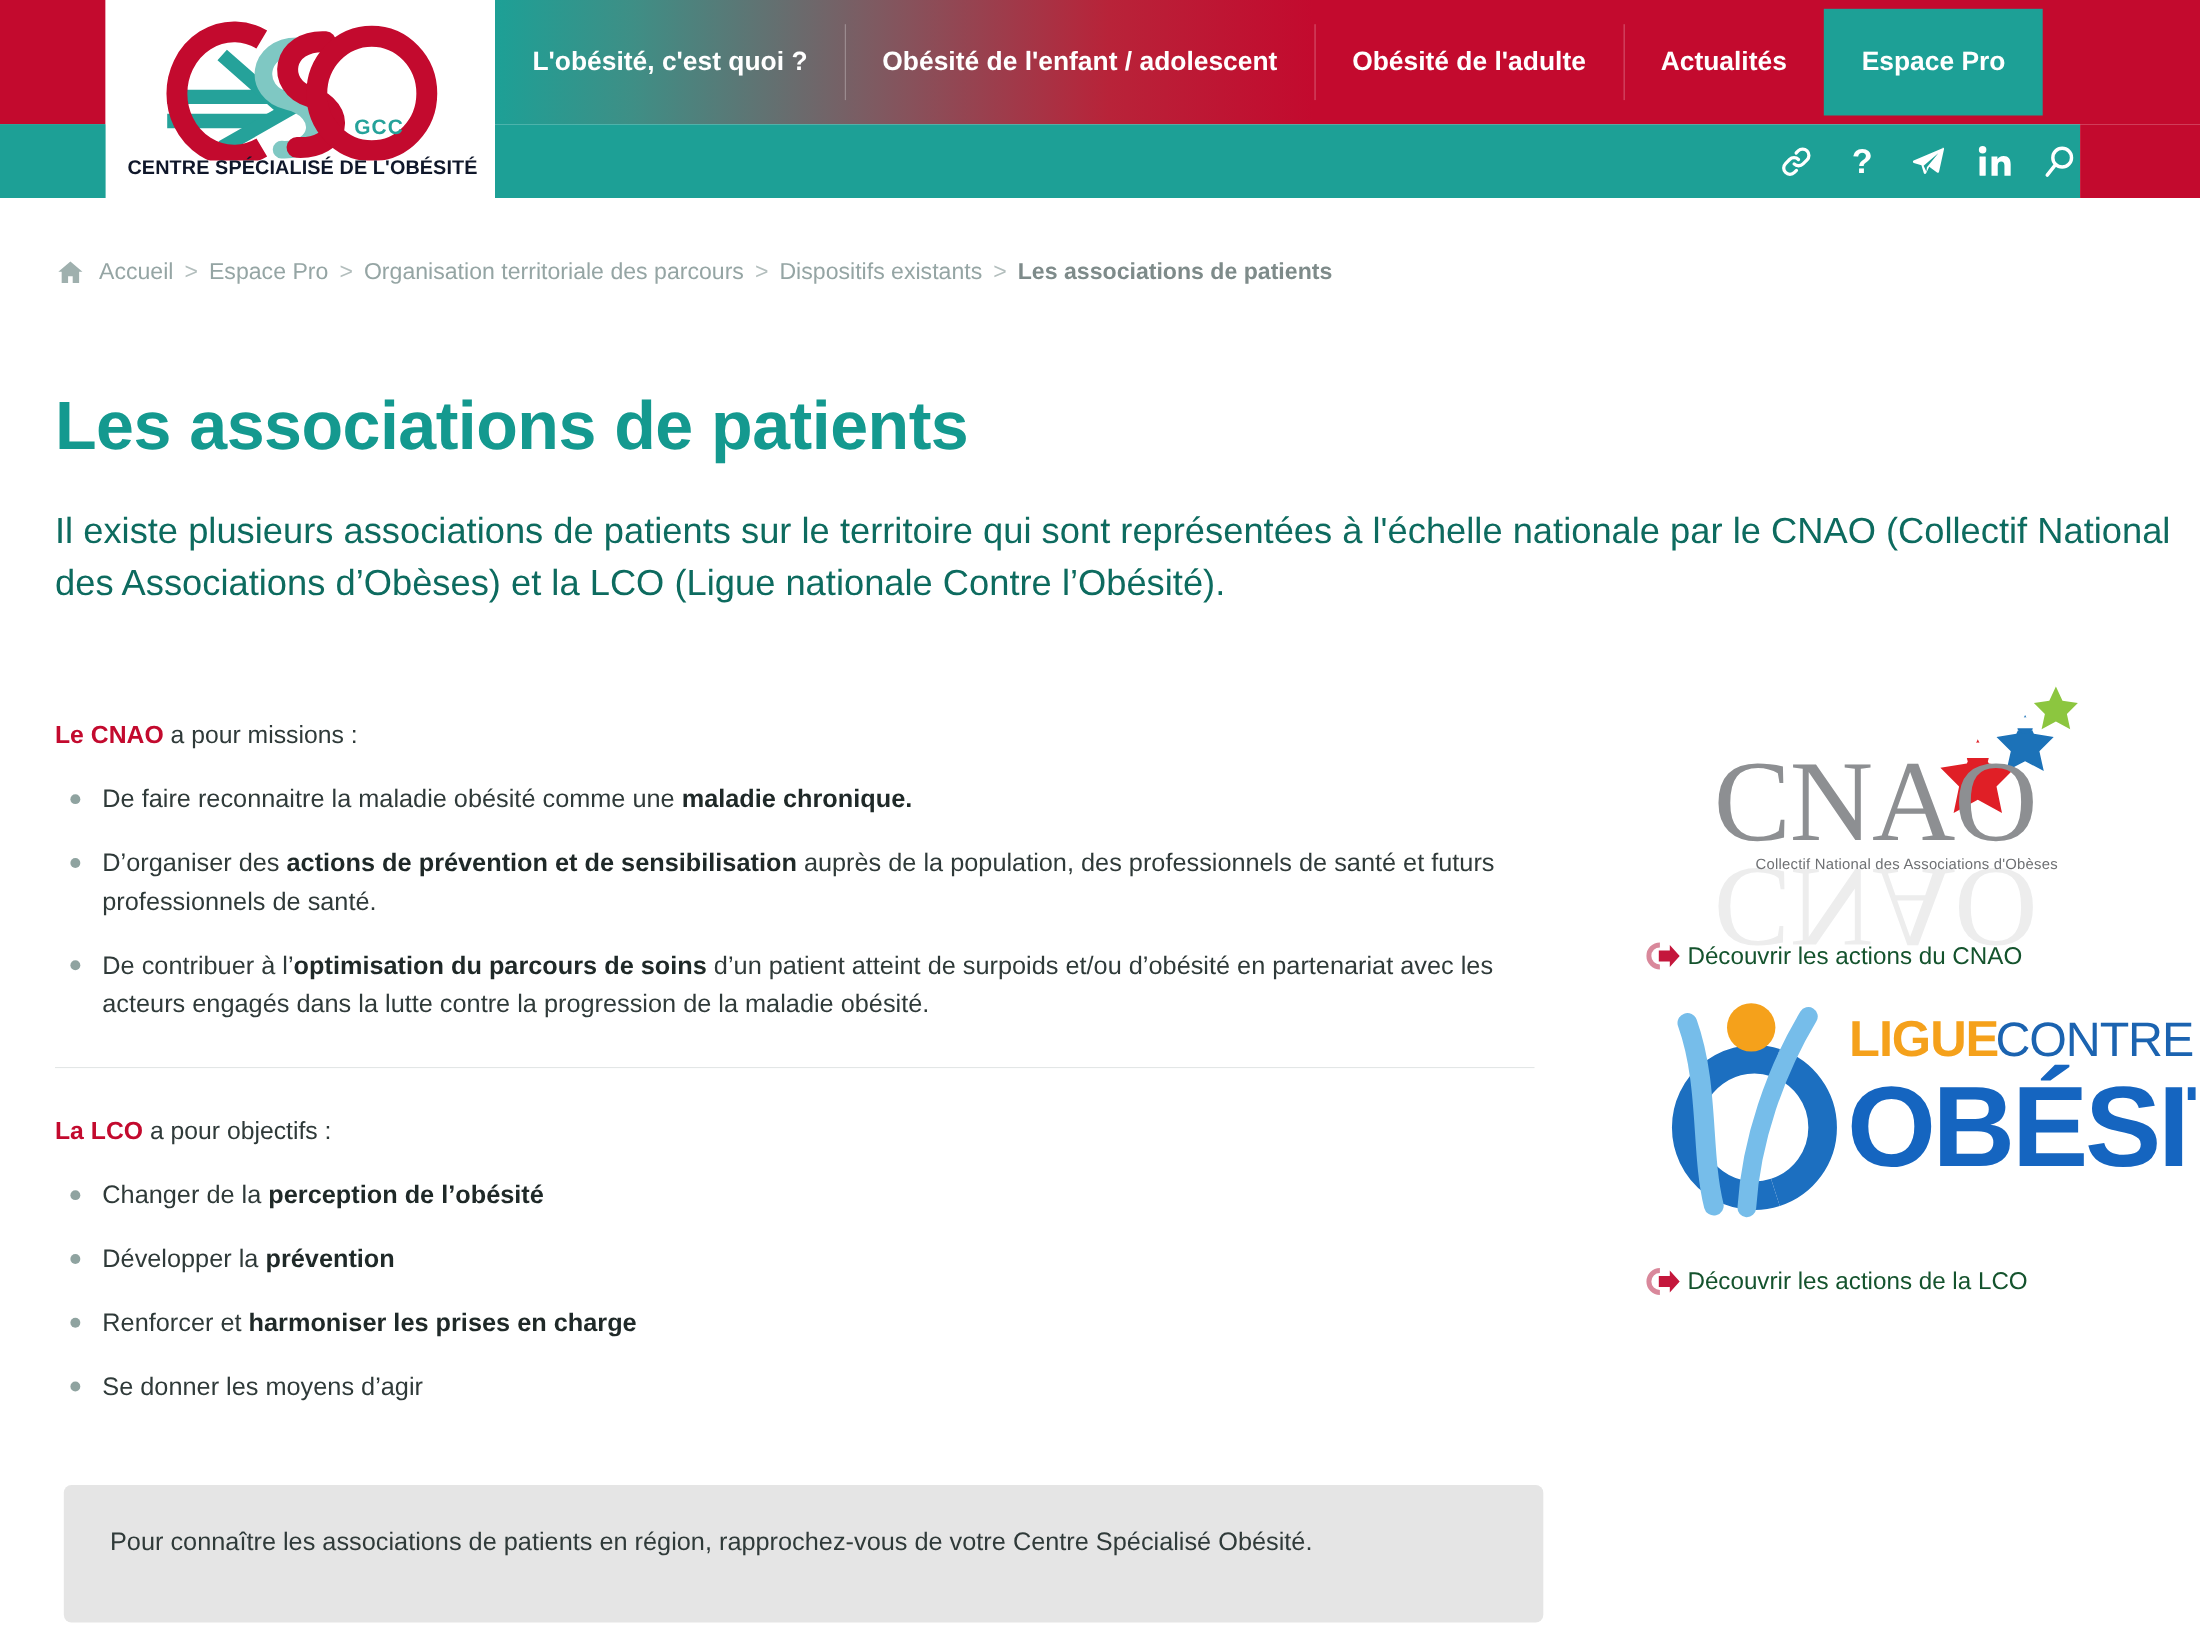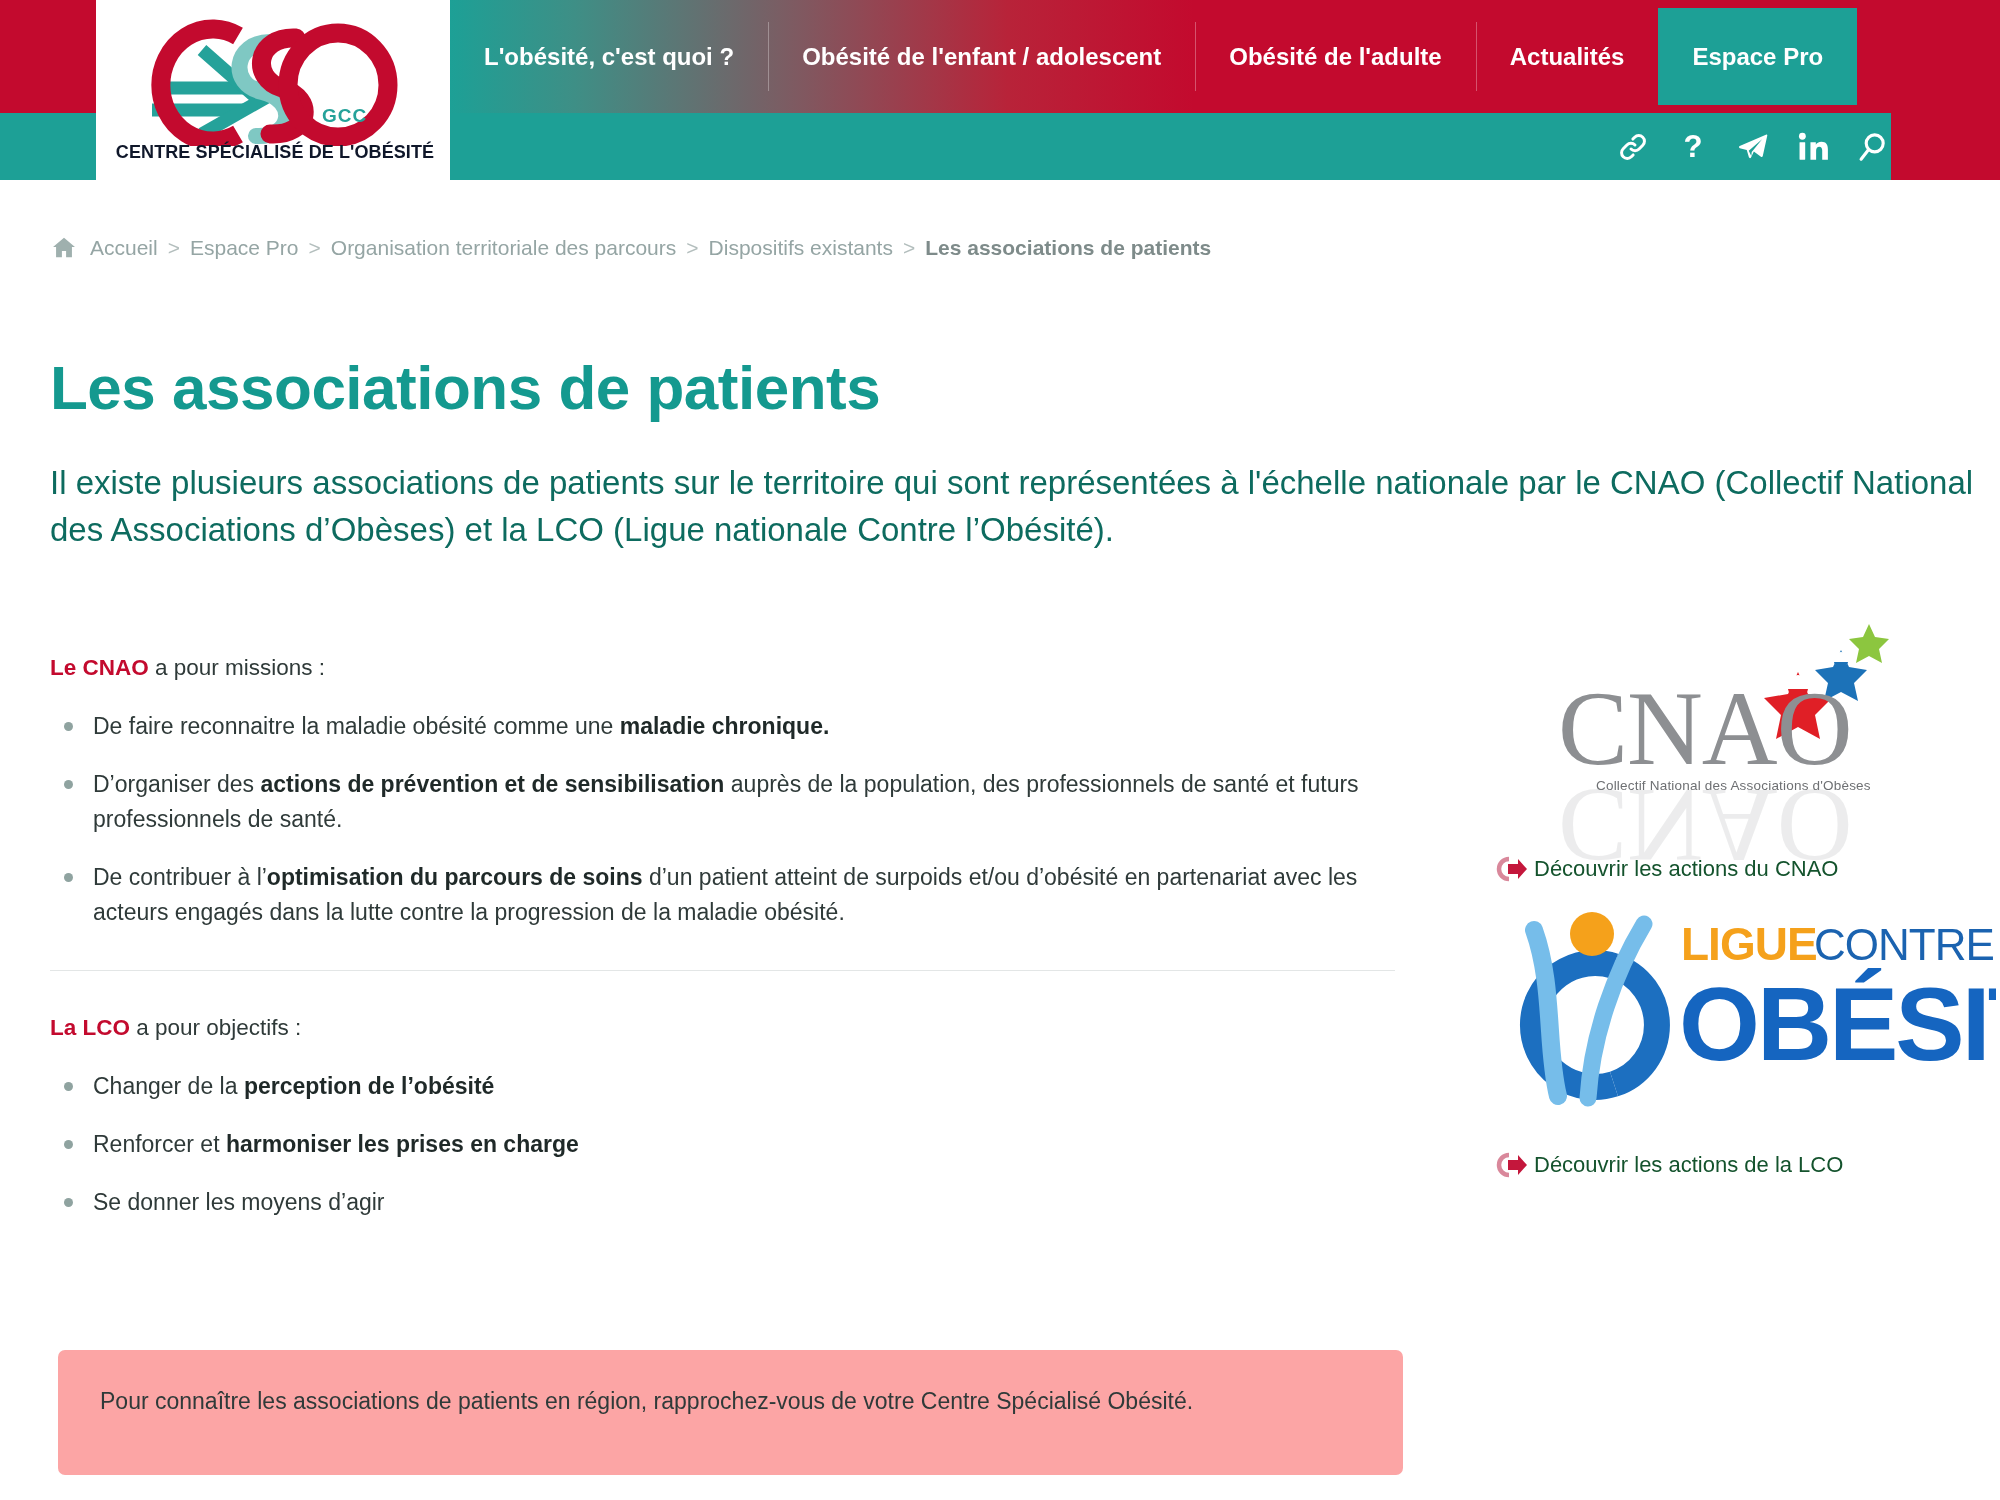"Développer la prévention" li { html: none -> <li><span>Développer la </span><b>prévention</b></li> }
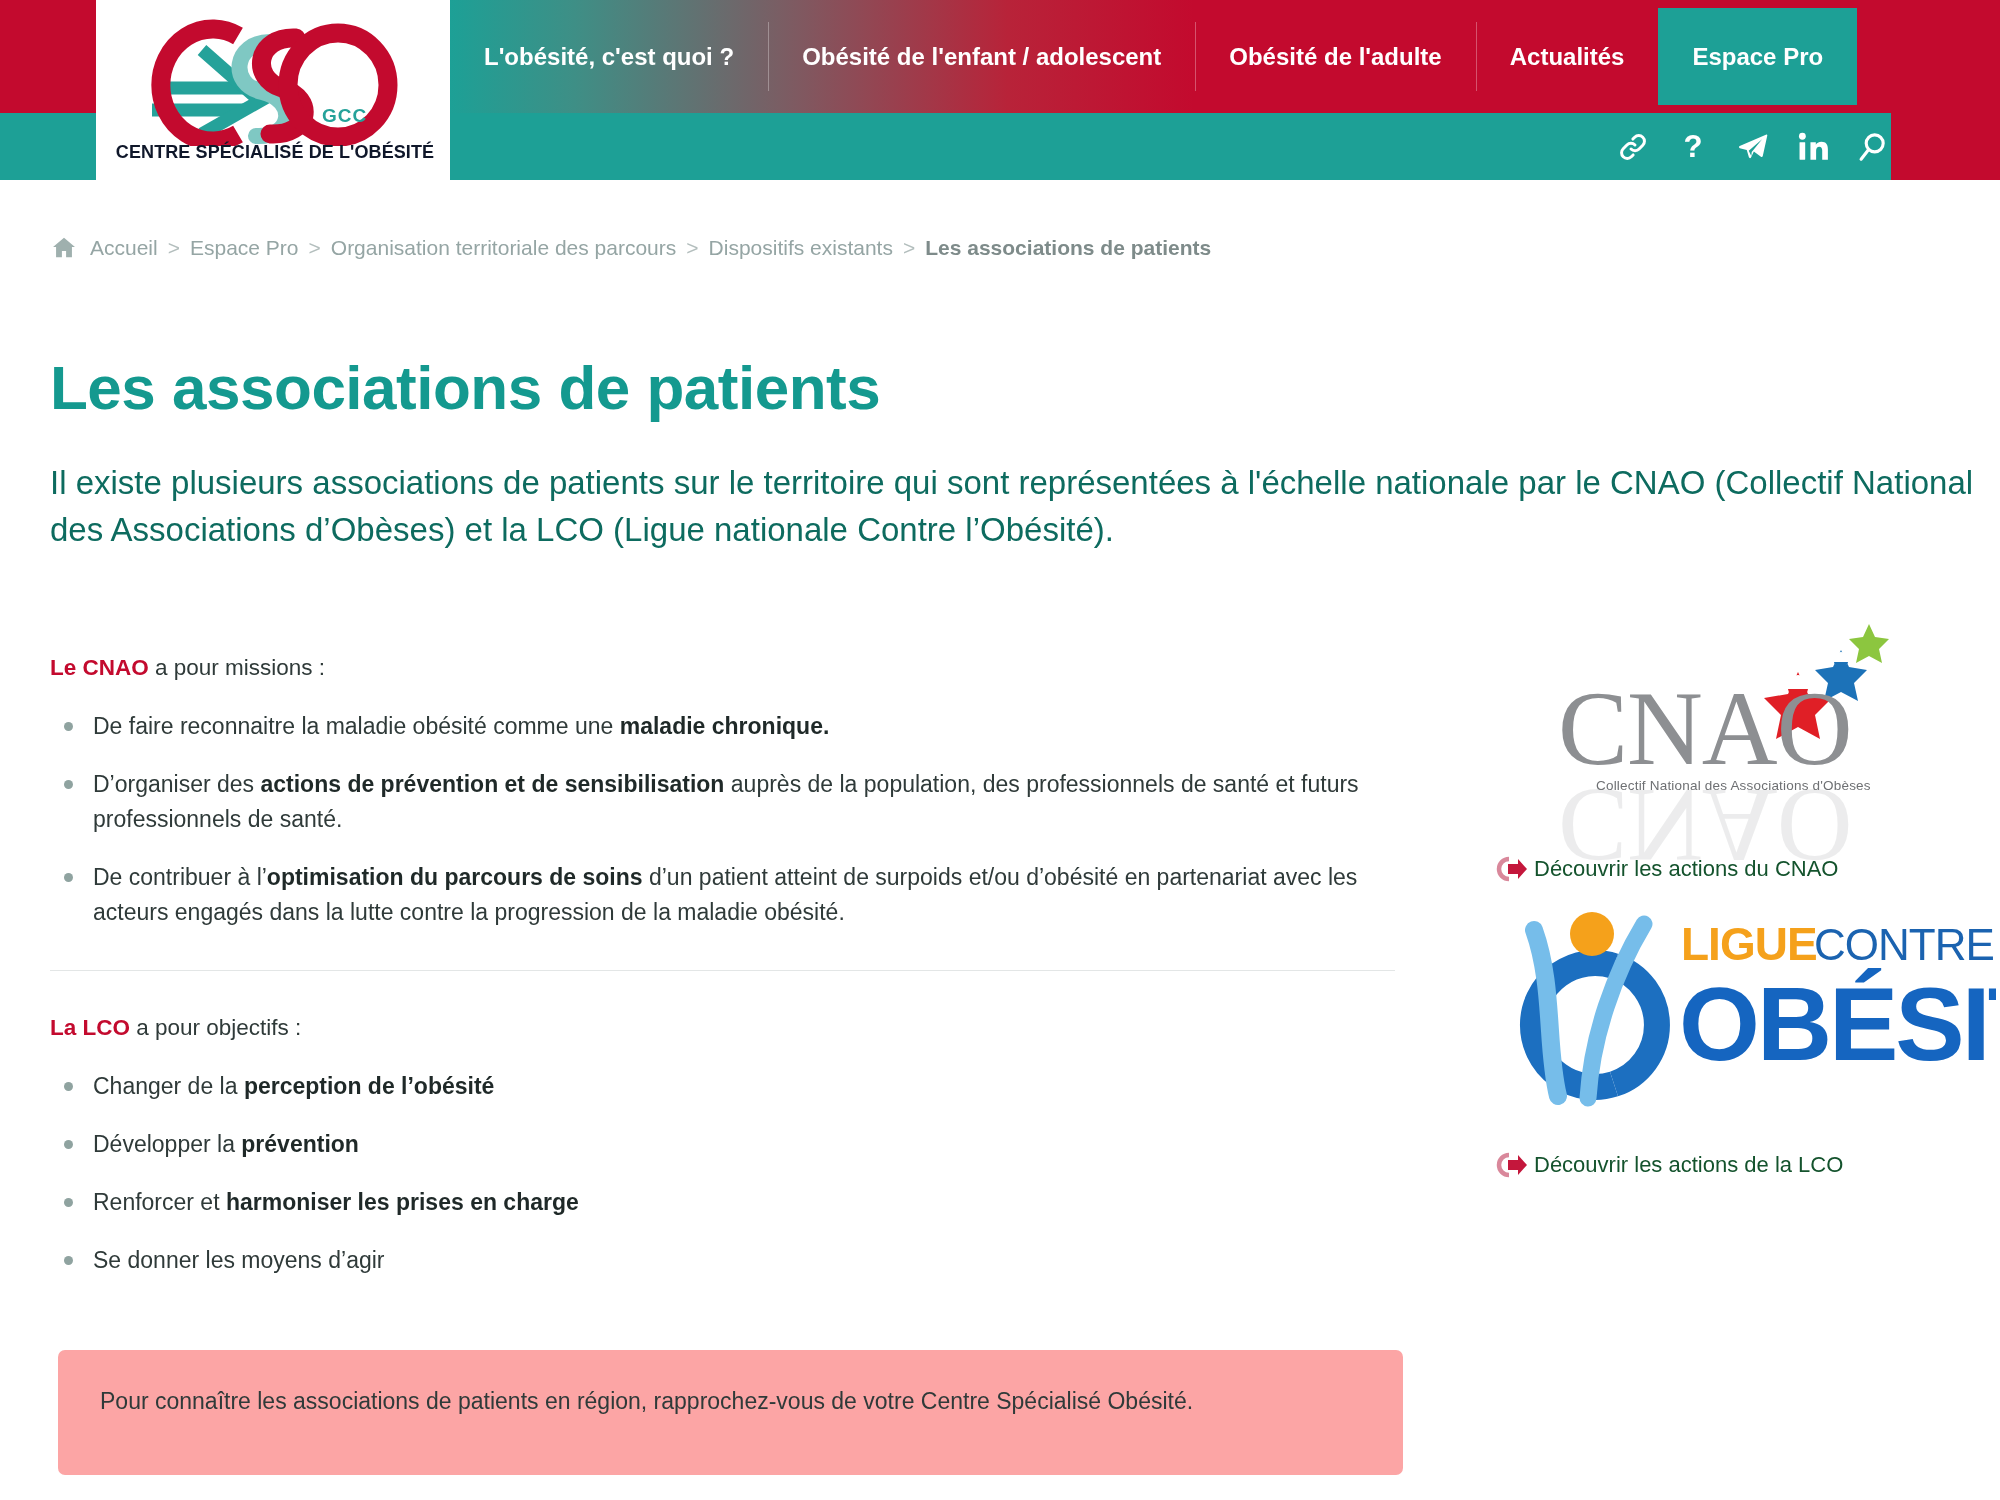"Pour connaître les associations de" .callout { background: #fca5a5 -> #e5e5e5 }
